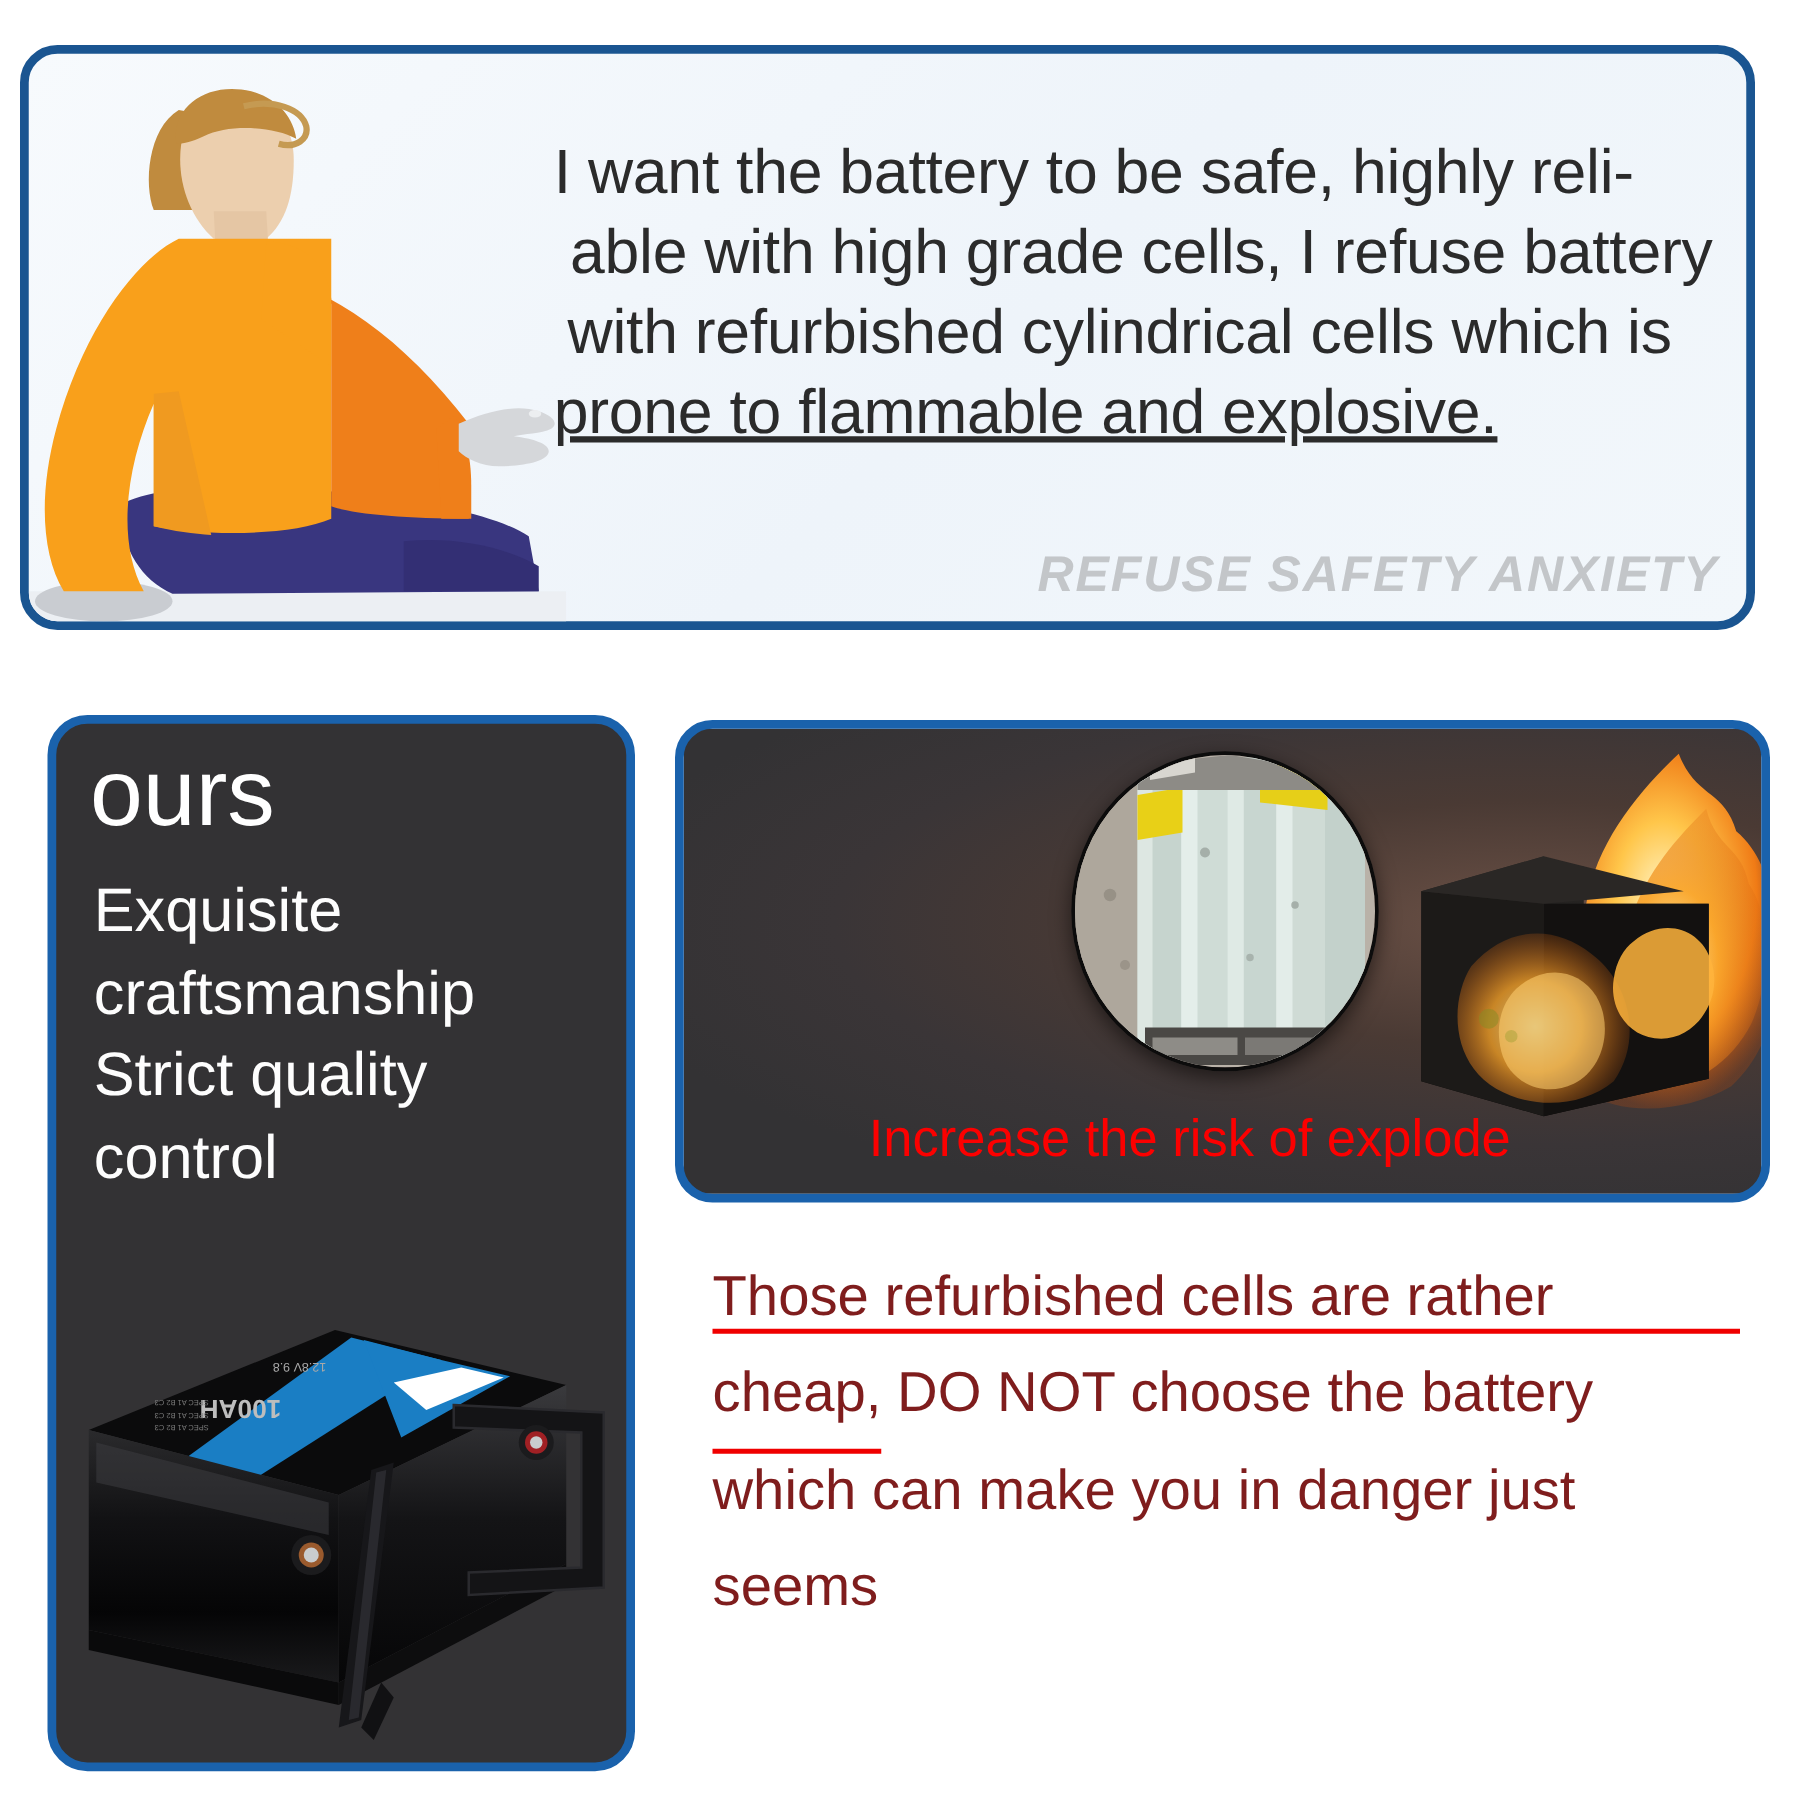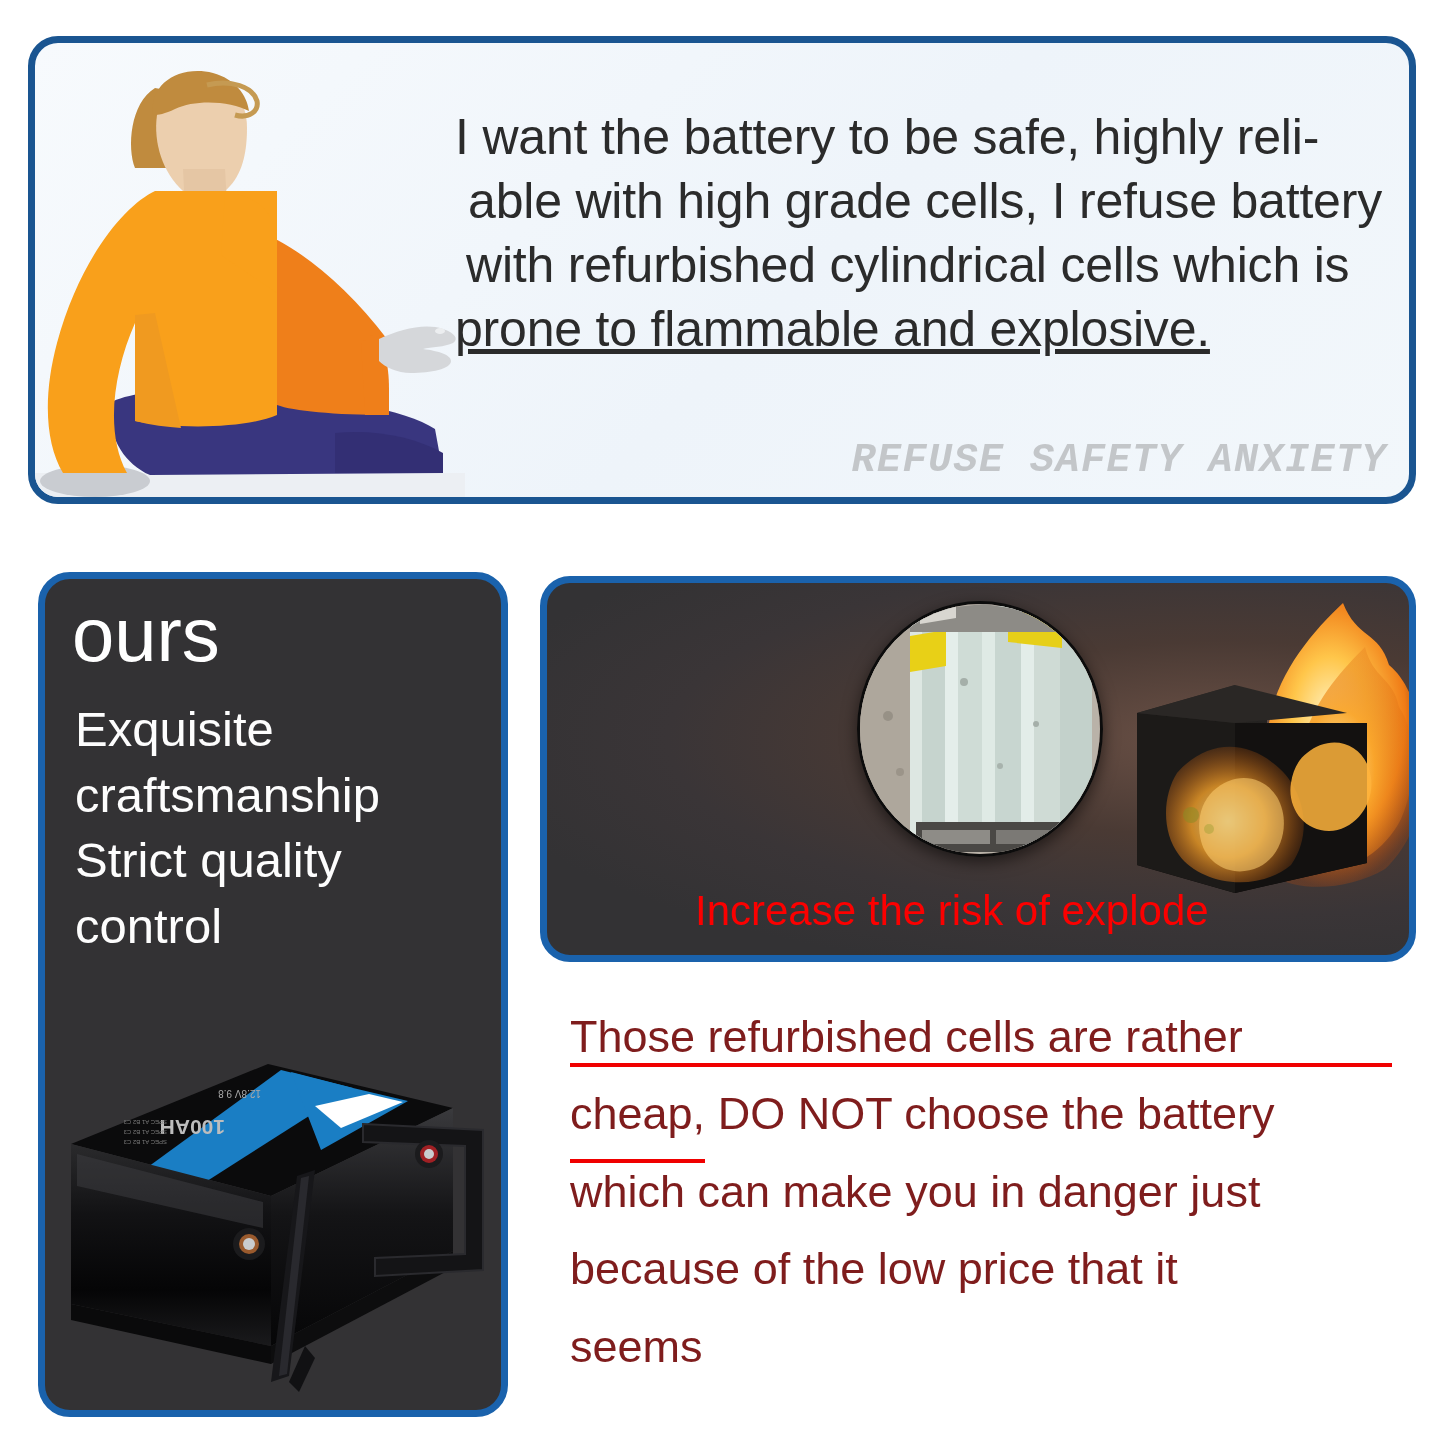"I want the battery to" .top-panel { left: 28px -> 16px }
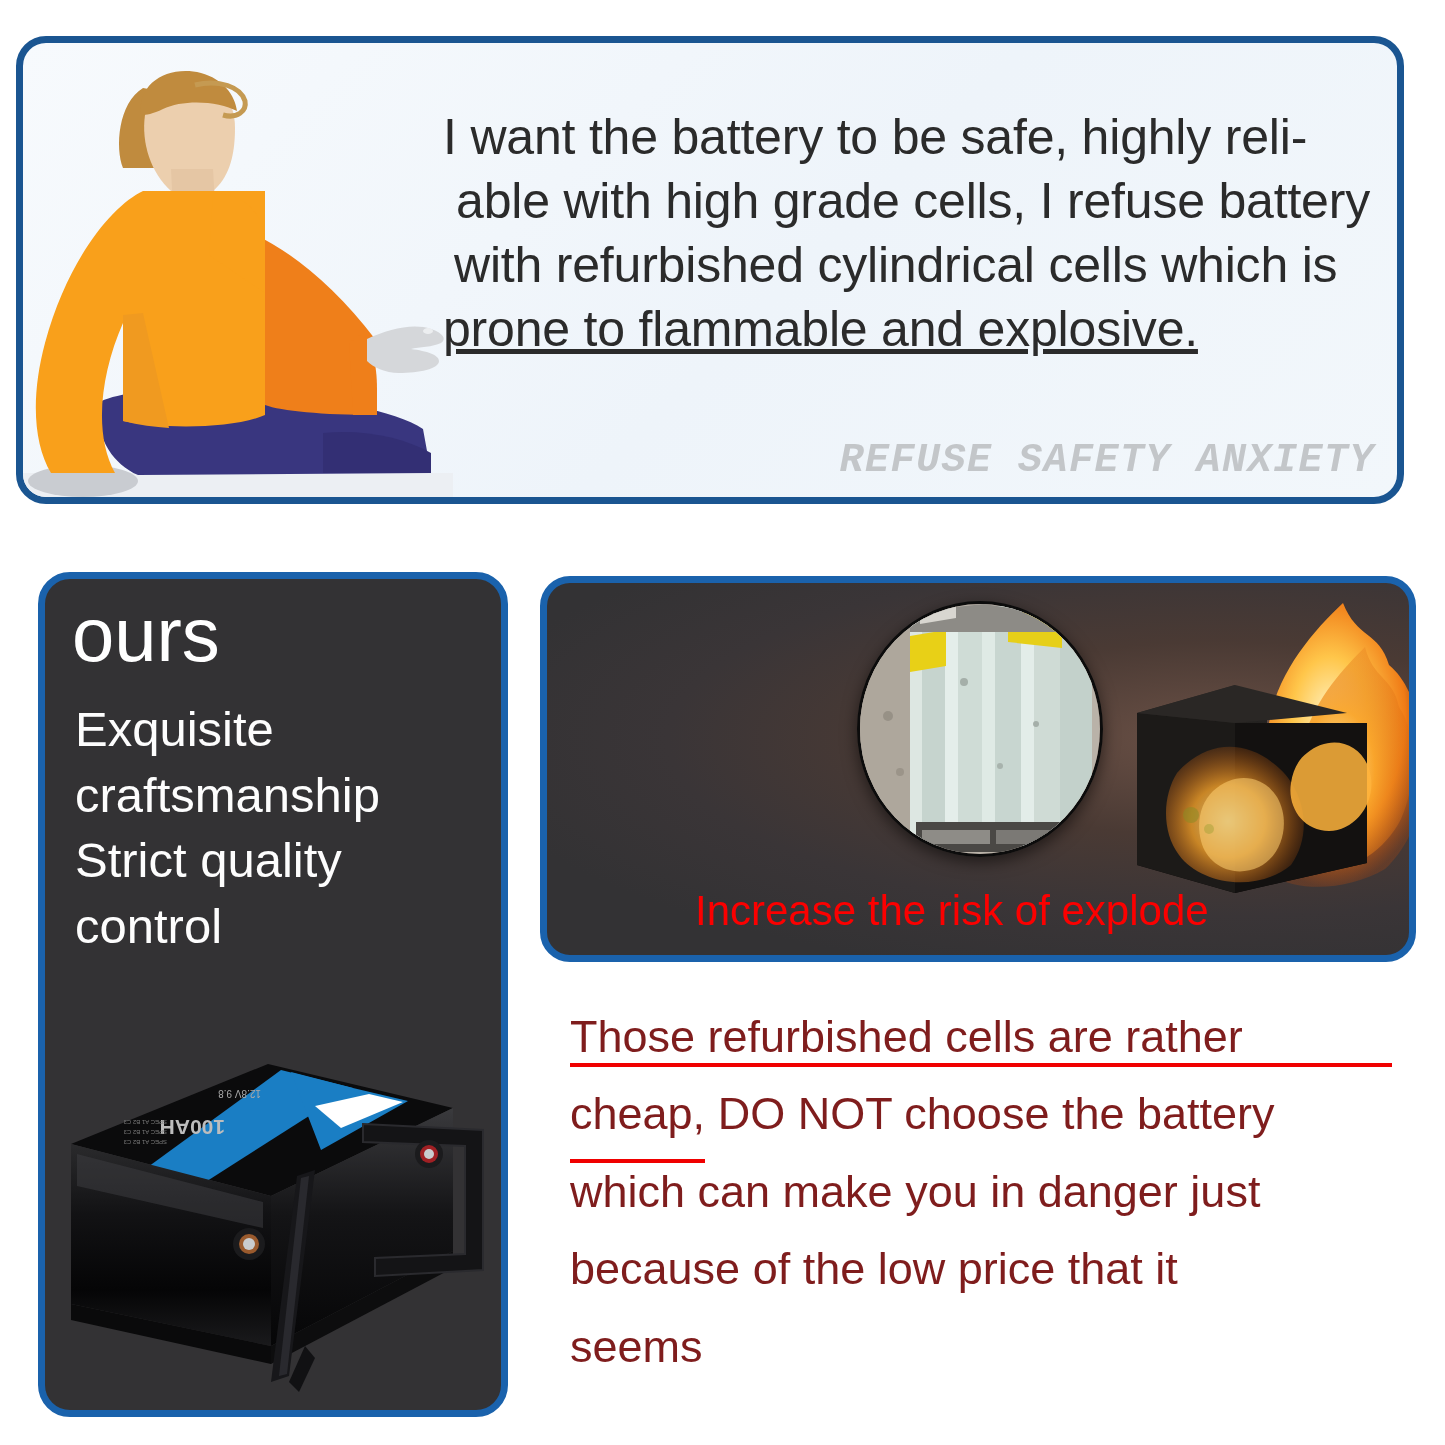"REFUSE SAFETY ANXIETY" .watermark { font-family: Liberation Mono, monospace -> none }
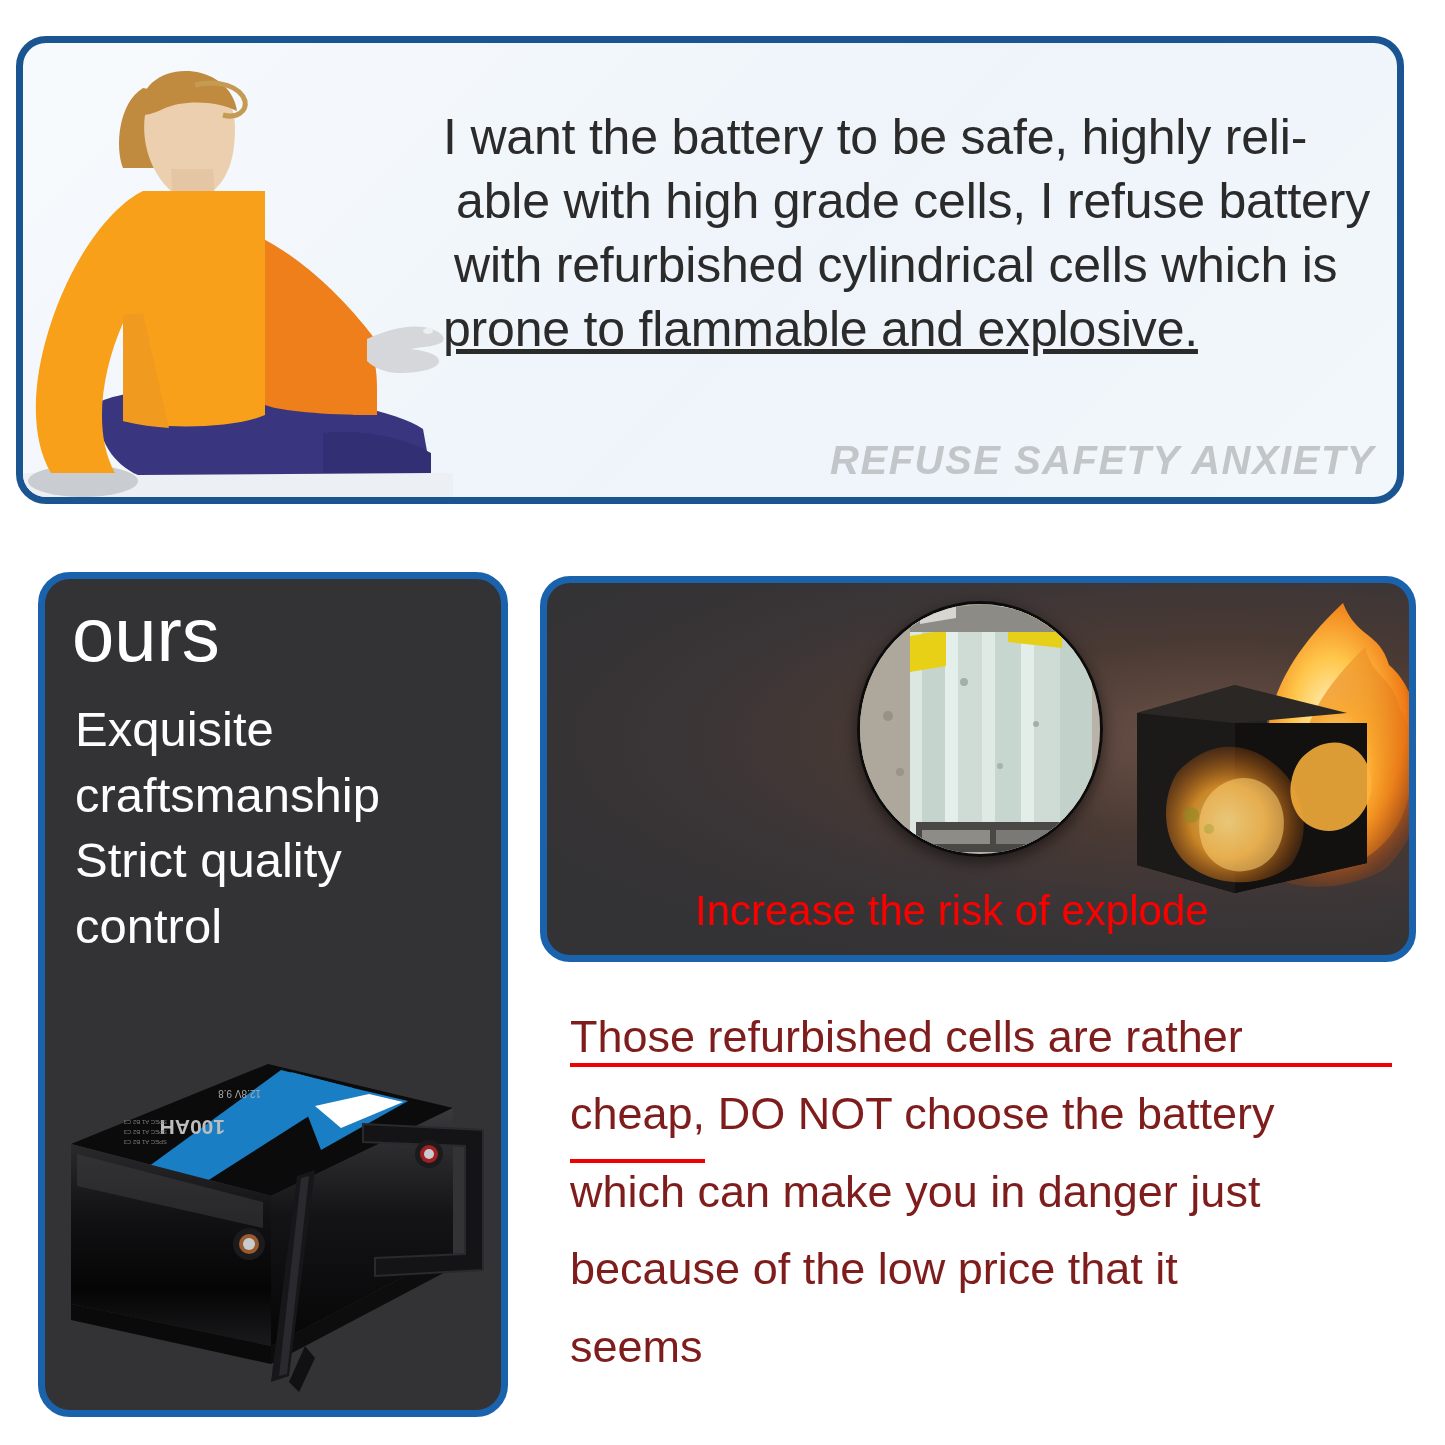"because of the low price" span.ln { html: <span>because of the low price that it</span> -> none }
